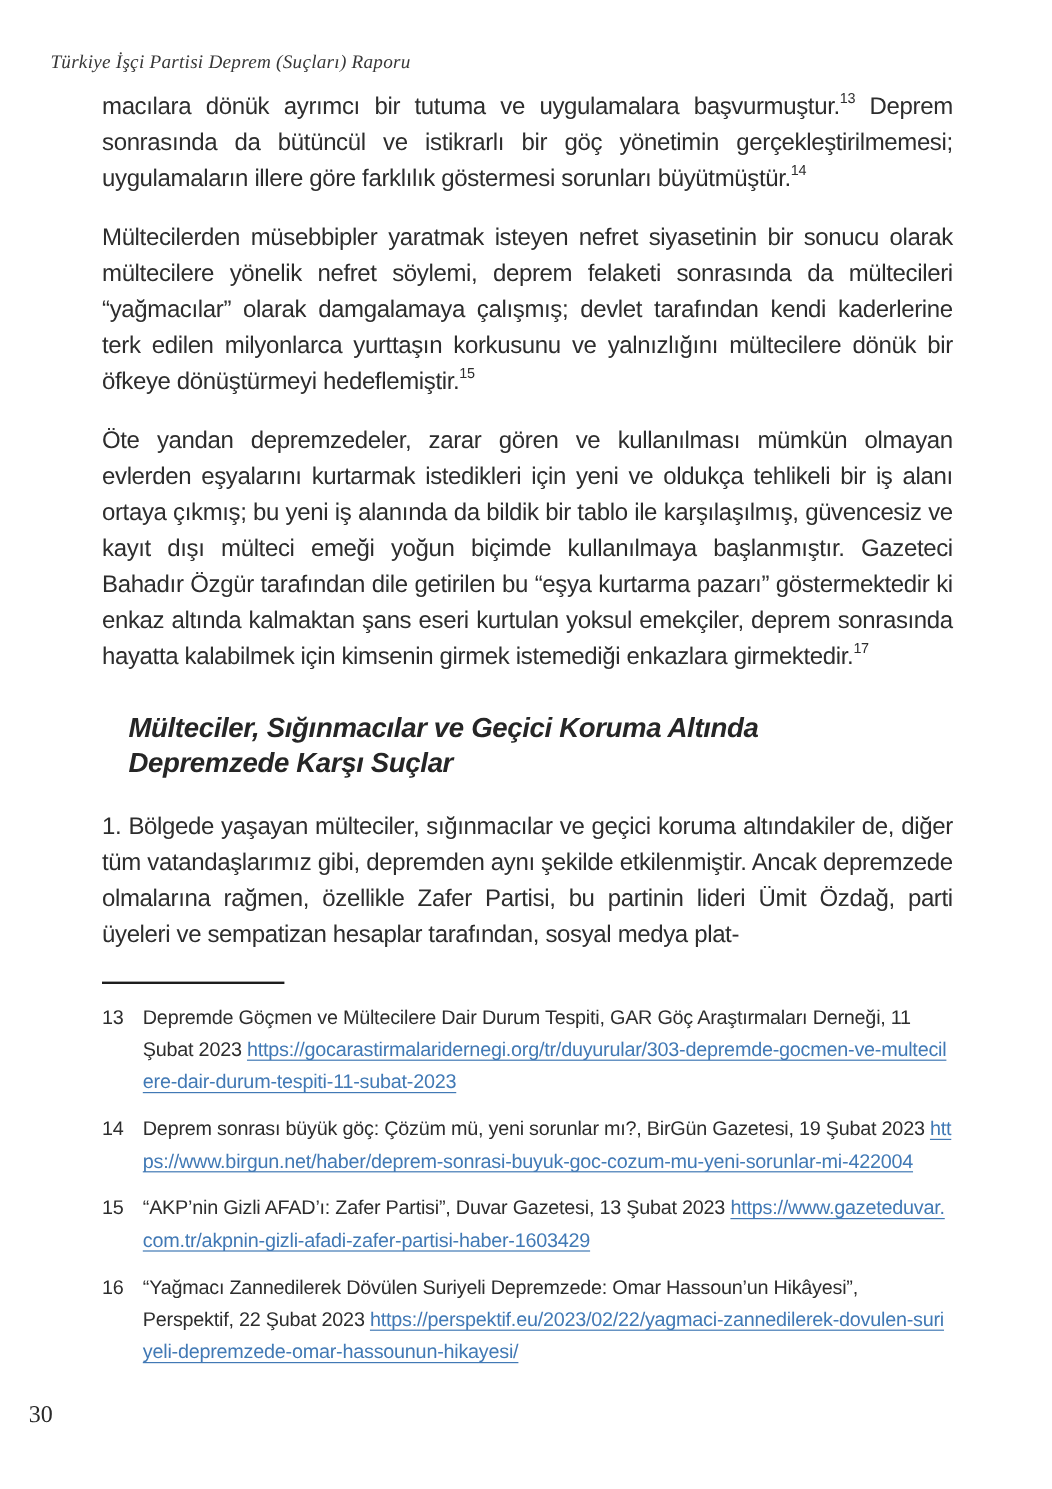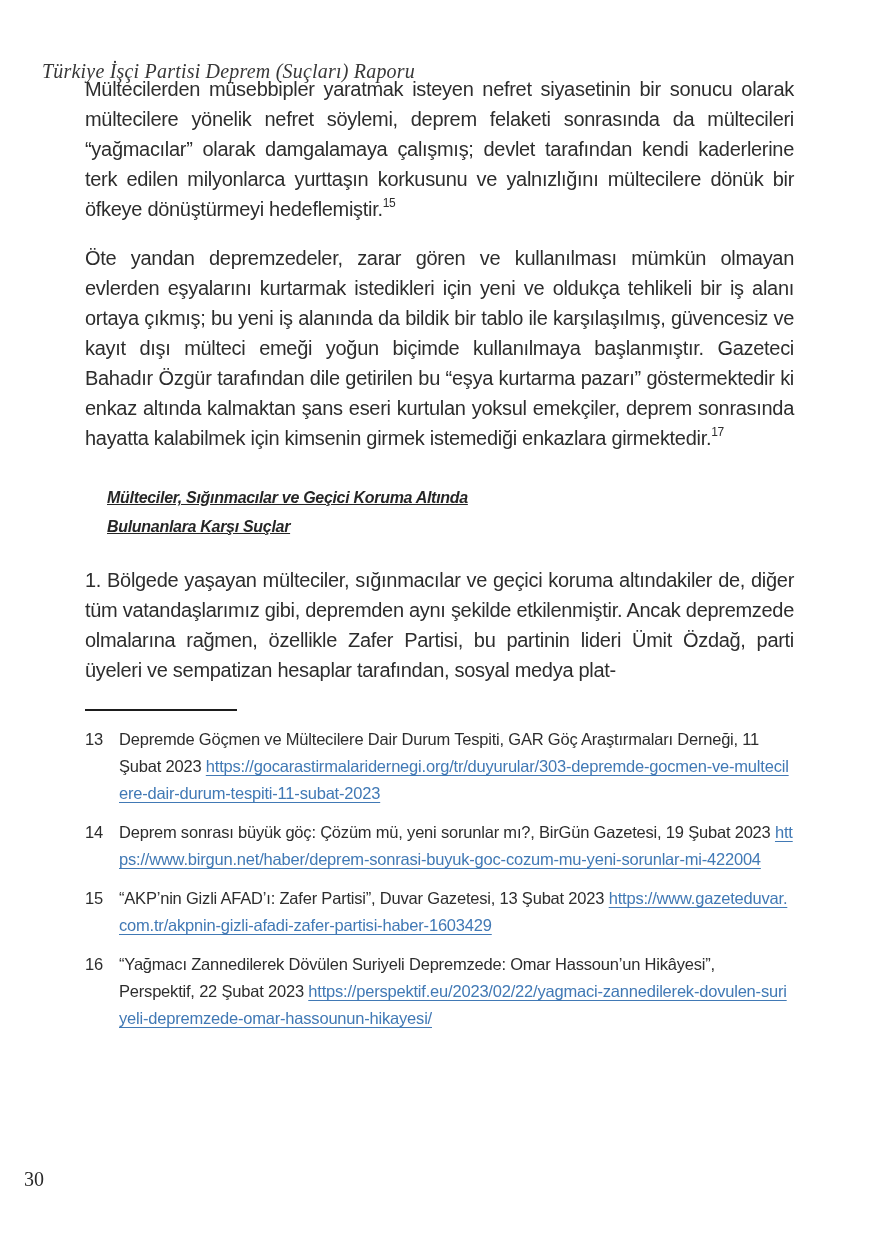"Türkiye İşçi Partisi Deprem (Suçları)" .running-header { font-size: 20px -> 16px; top: 60px -> 44px }
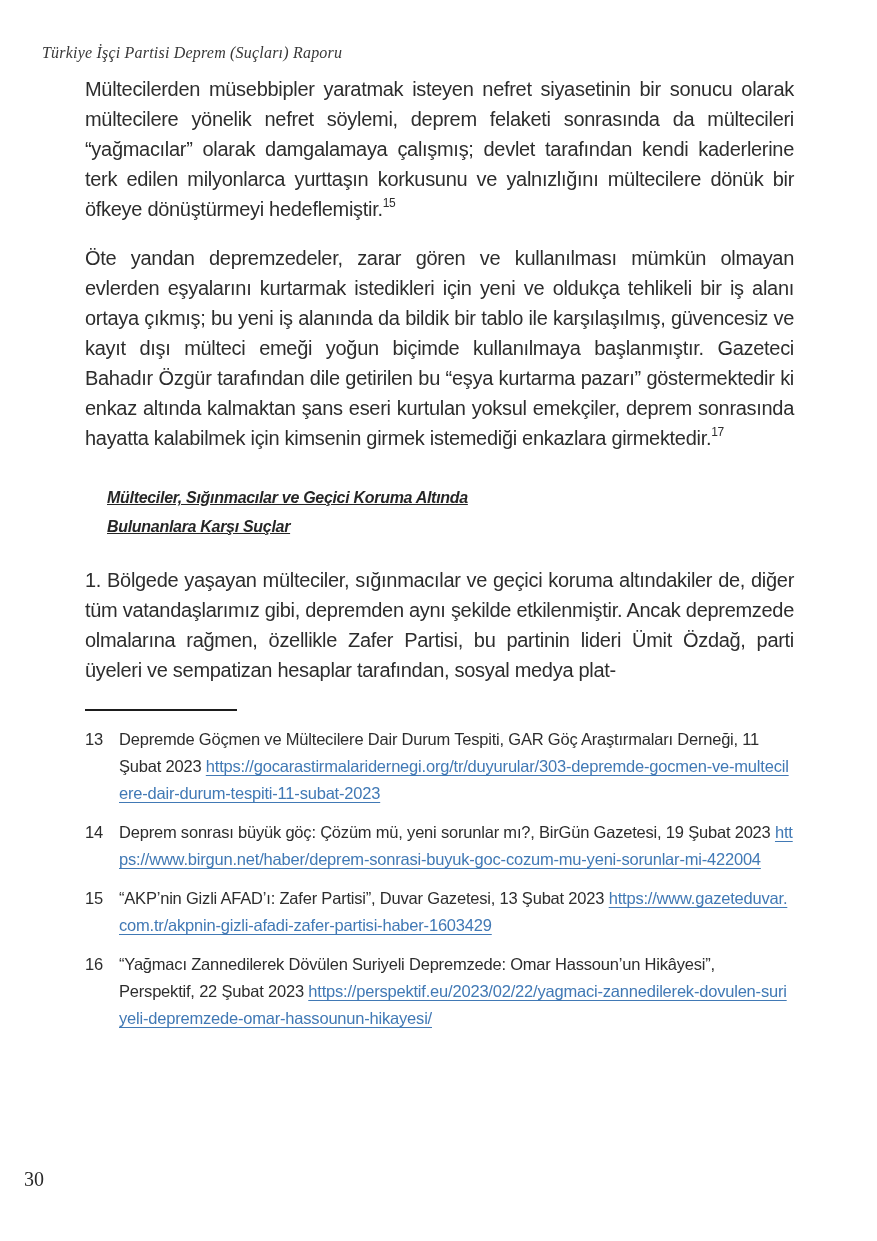"macılara dönük ayrımcı bir tutuma" p.body-para { html: none -> <p>macılara dönük ayrımcı bir tutuma ve uygulamalara başvurmuştur.<sup>13</sup> Deprem sonrasında da bütüncül ve istikrarlı bir göç yönetimin gerçekleştirilmemesi; uygulamaların illere göre farklılık göstermesi sorunları büyütmüştür.<sup>14</sup></p> }
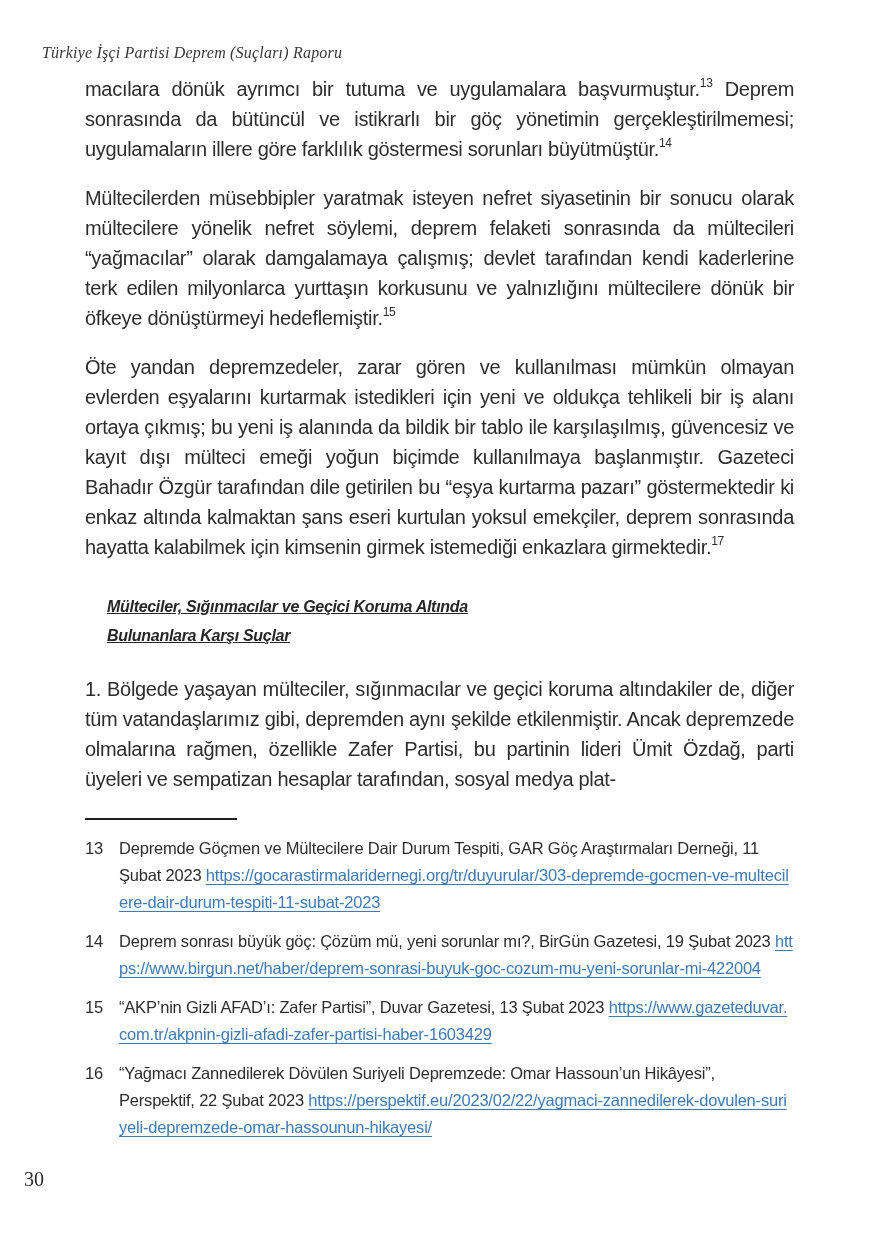"Mülteciler, Sığınmacılar ve Geçici" .section-heading { font-size: 16px -> 23px; text-decoration: underline -> none }
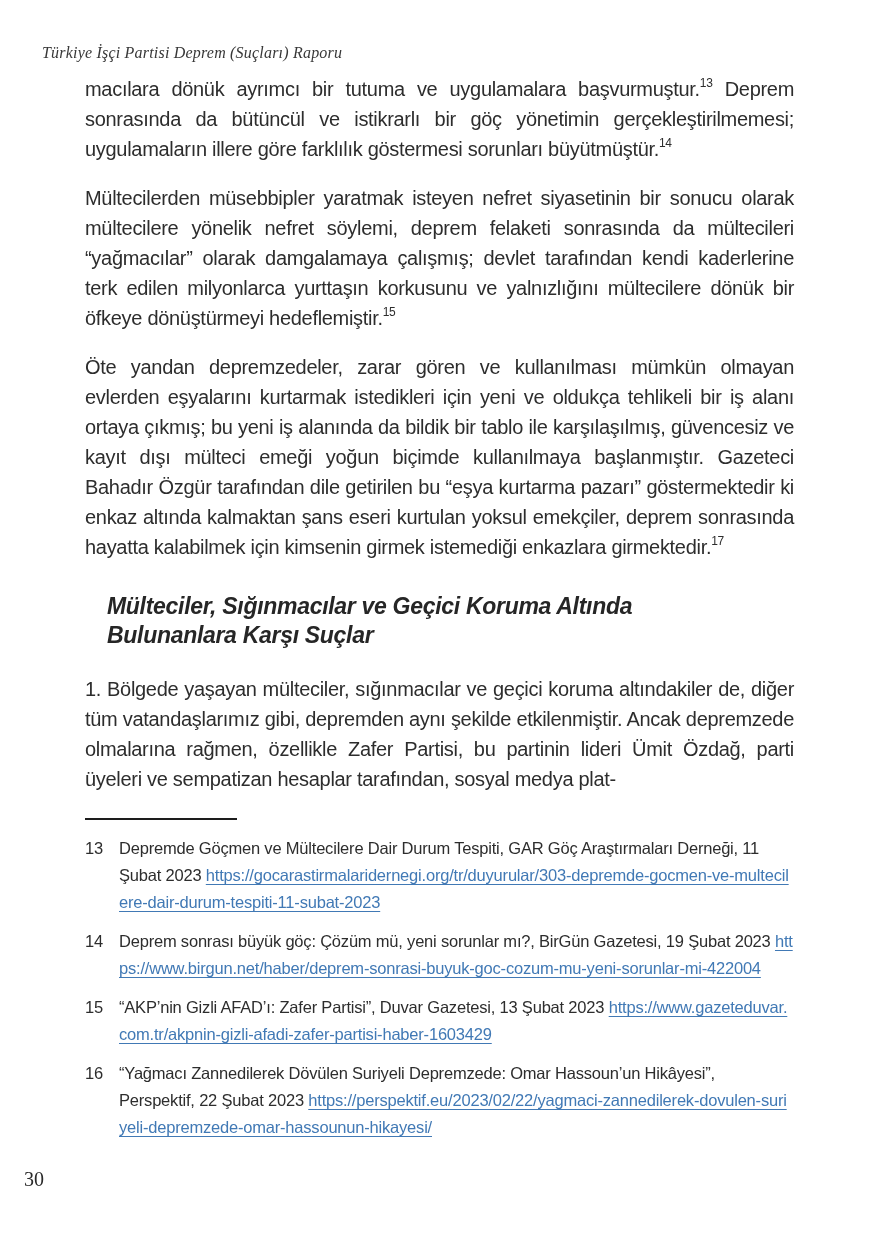"Bulunanlara Karşı Suçlar" span.h-line { text: Bulunanlara -> Depremzede }
